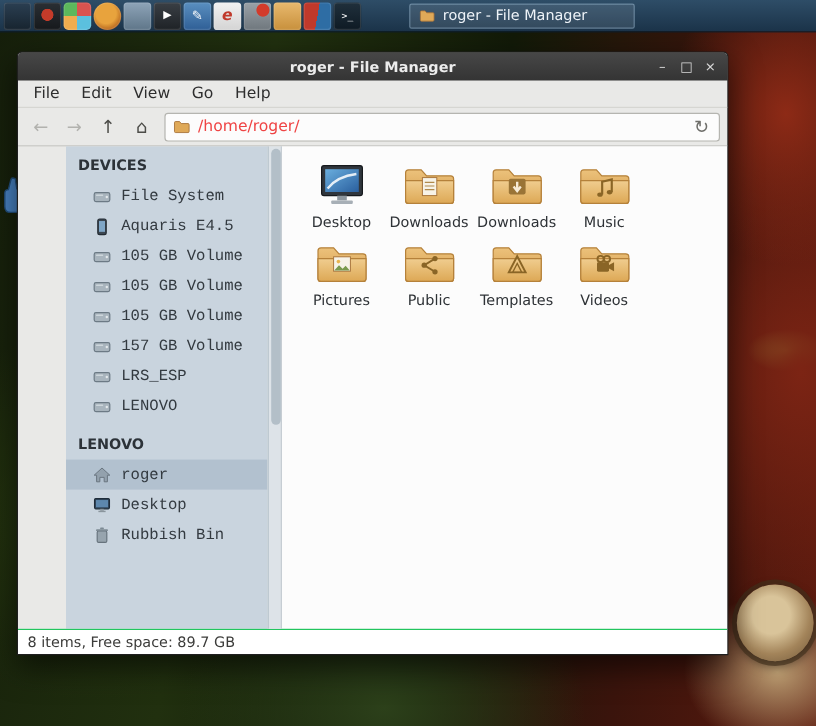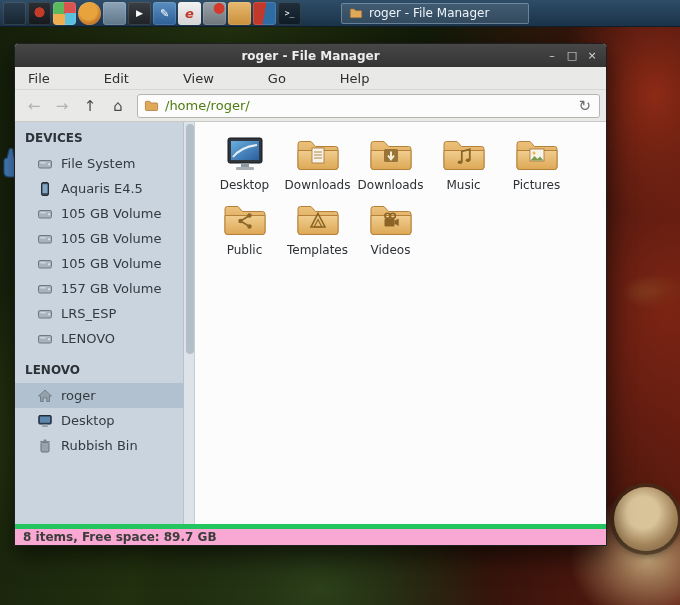"File" .menubar { gap: 36px -> none }
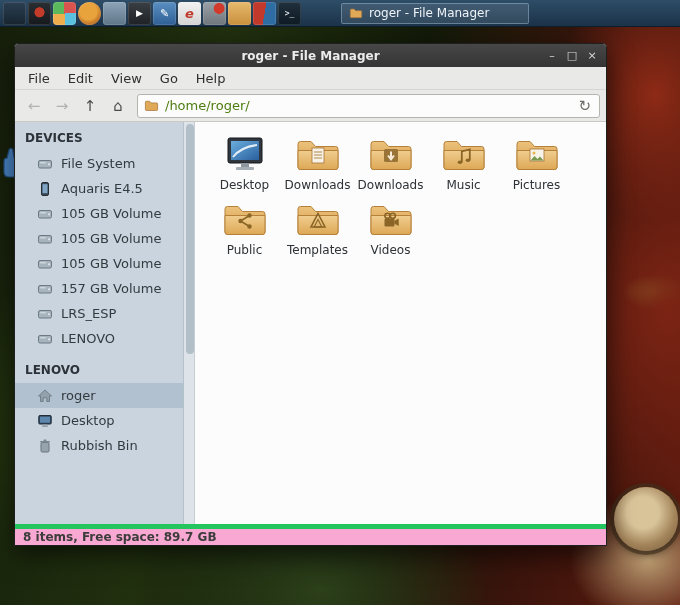"/home/roger/" .path-input { color: #4d7c0f -> #ef4444 }
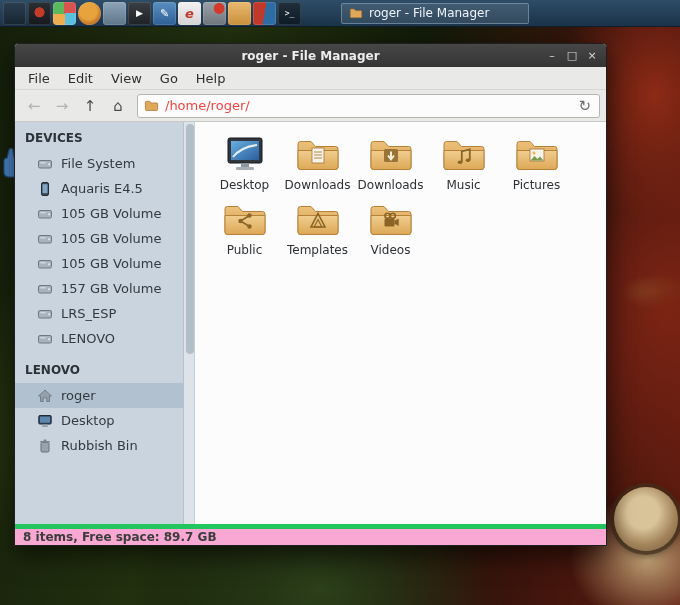"DEVICES" .content { padding-left: none -> 40px }
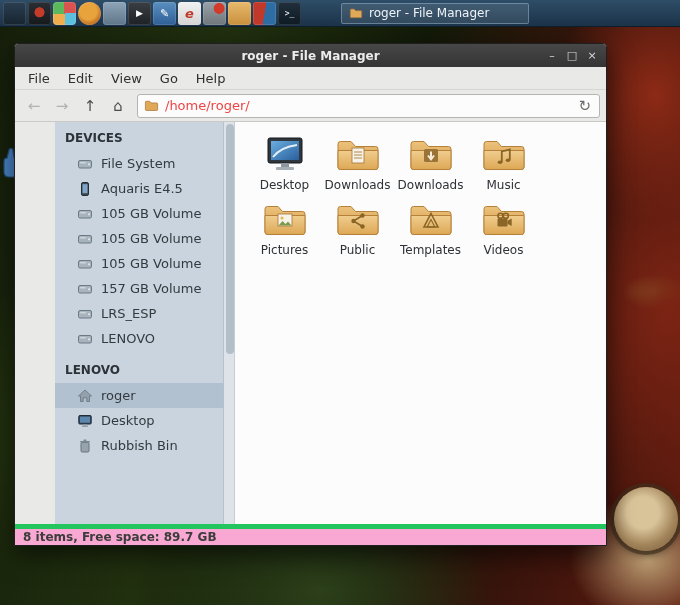"File System" .side-row { font-family: none -> Liberation Mono, monospace }
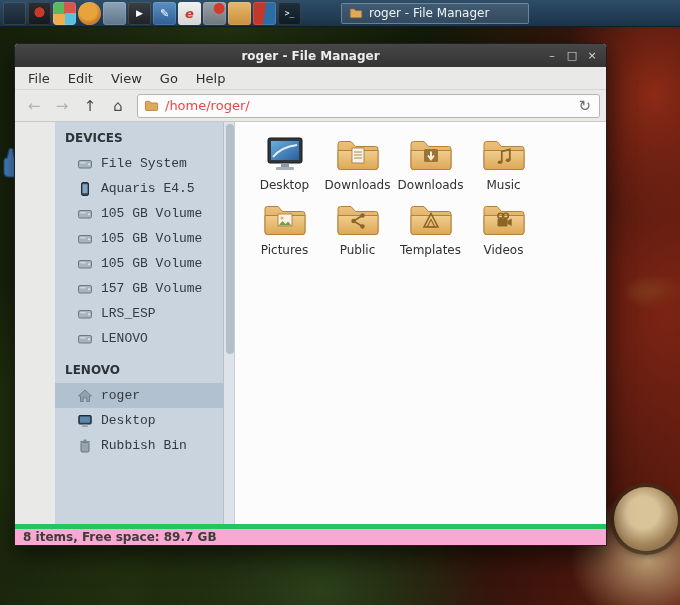"8 items, Free space: 89.7" .statusbar { background: #f9a8d4 -> #ffffff; border-top: 5px solid #22c55e -> 1px solid #22c55e; font-weight: bold -> none }
